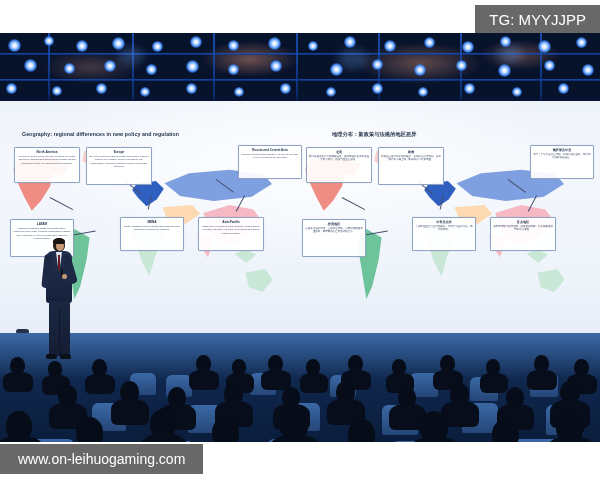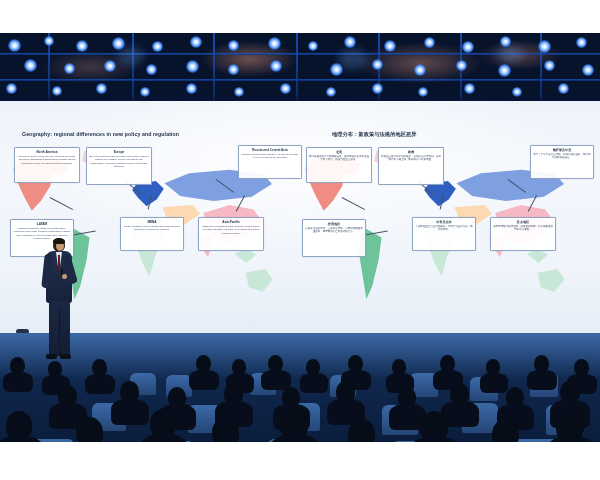"TG: MYYJJPP" div.wm { html: none -> <div>TG: MYYJJPP</div> }
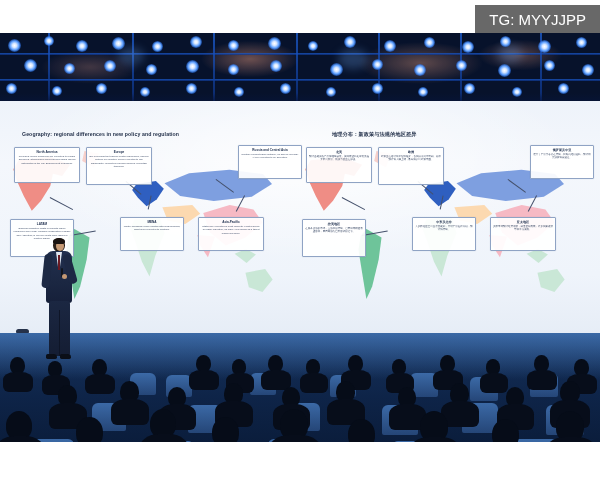"www.on-leihuogaming.com" div.wm { html: none -> <div>www.on-leihuogaming.com</div> }
